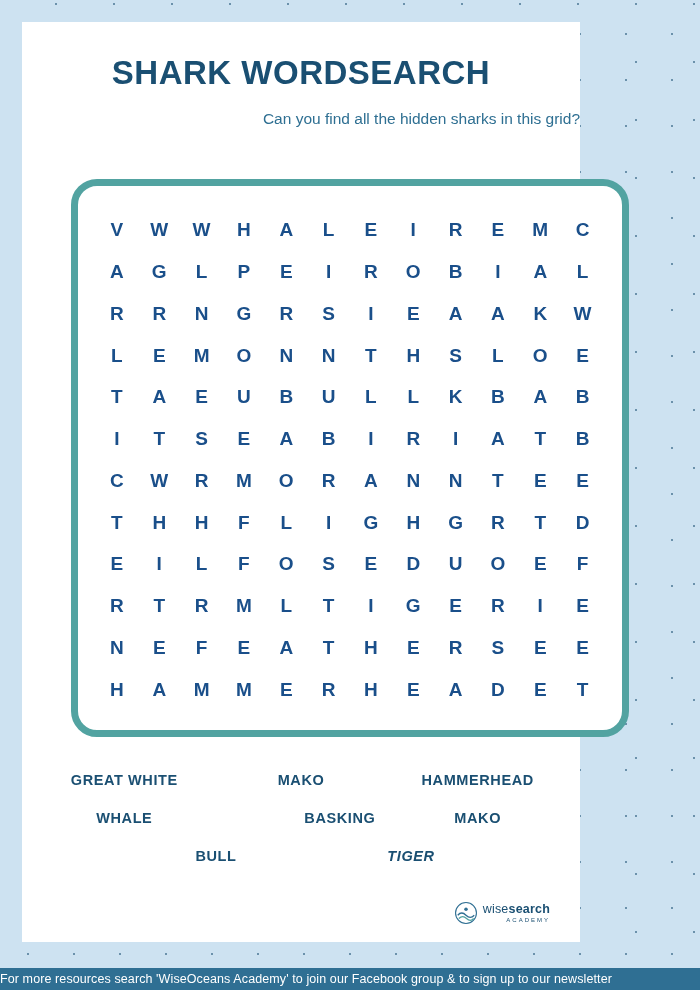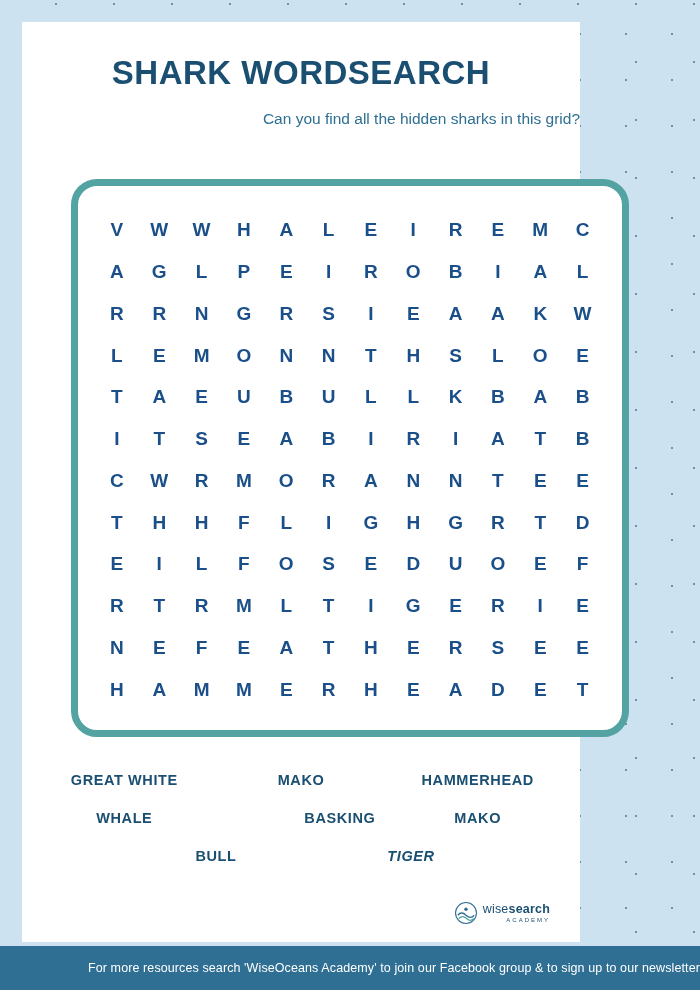"For more resources search 'WiseOceans" .footer { height: 44px -> 22px; justify-content: flex-end -> flex-start }
